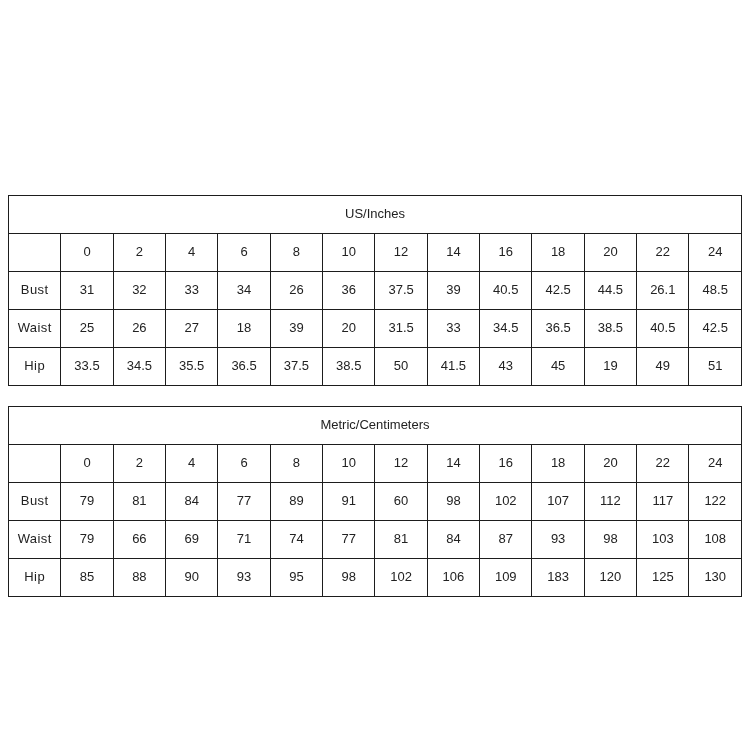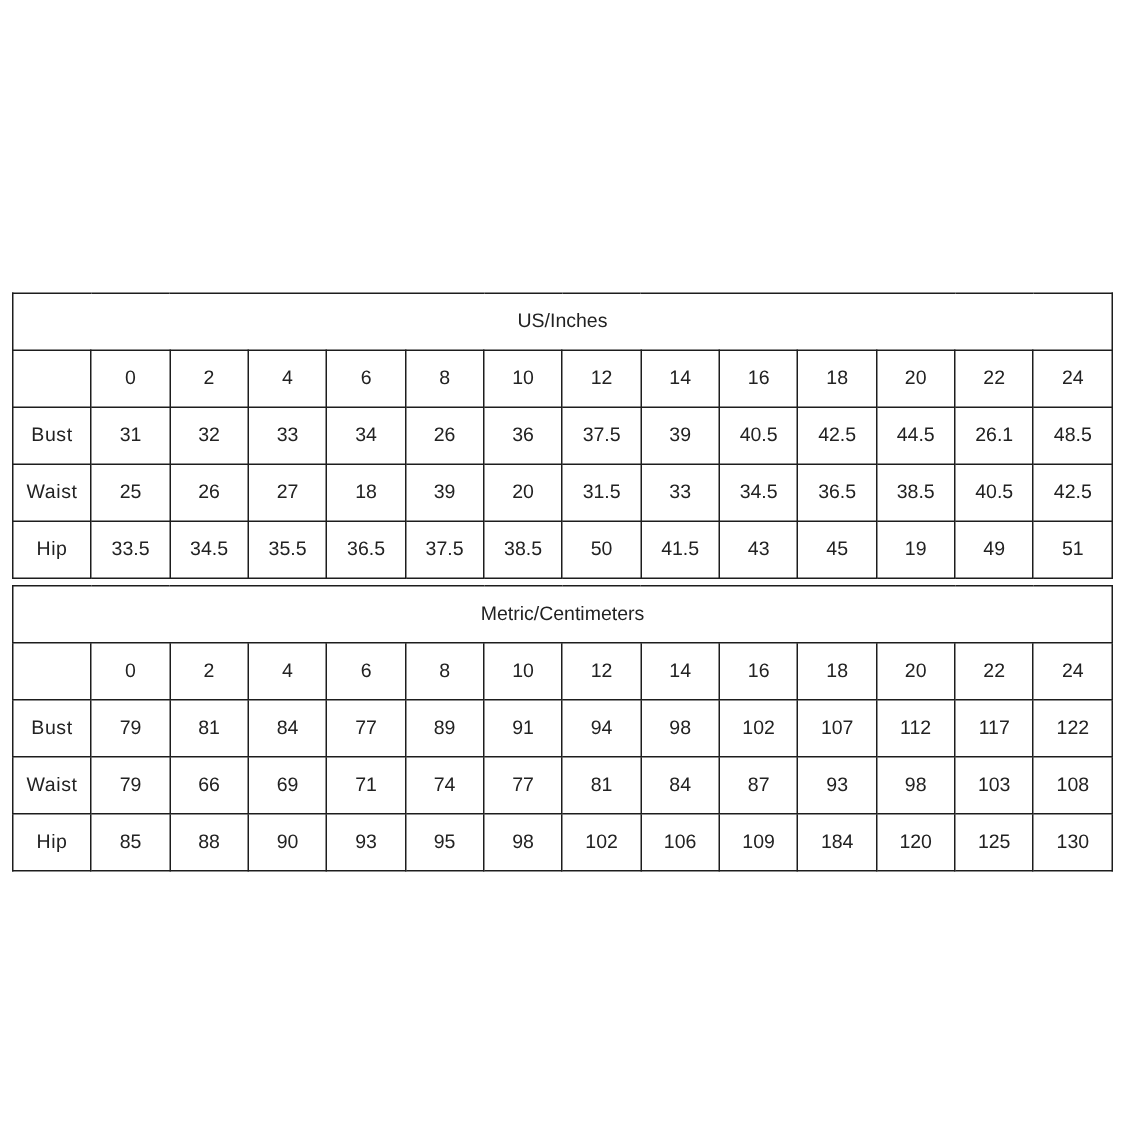"Metric/Centimeters" #table-metric-cm { top: 390px -> 406px }
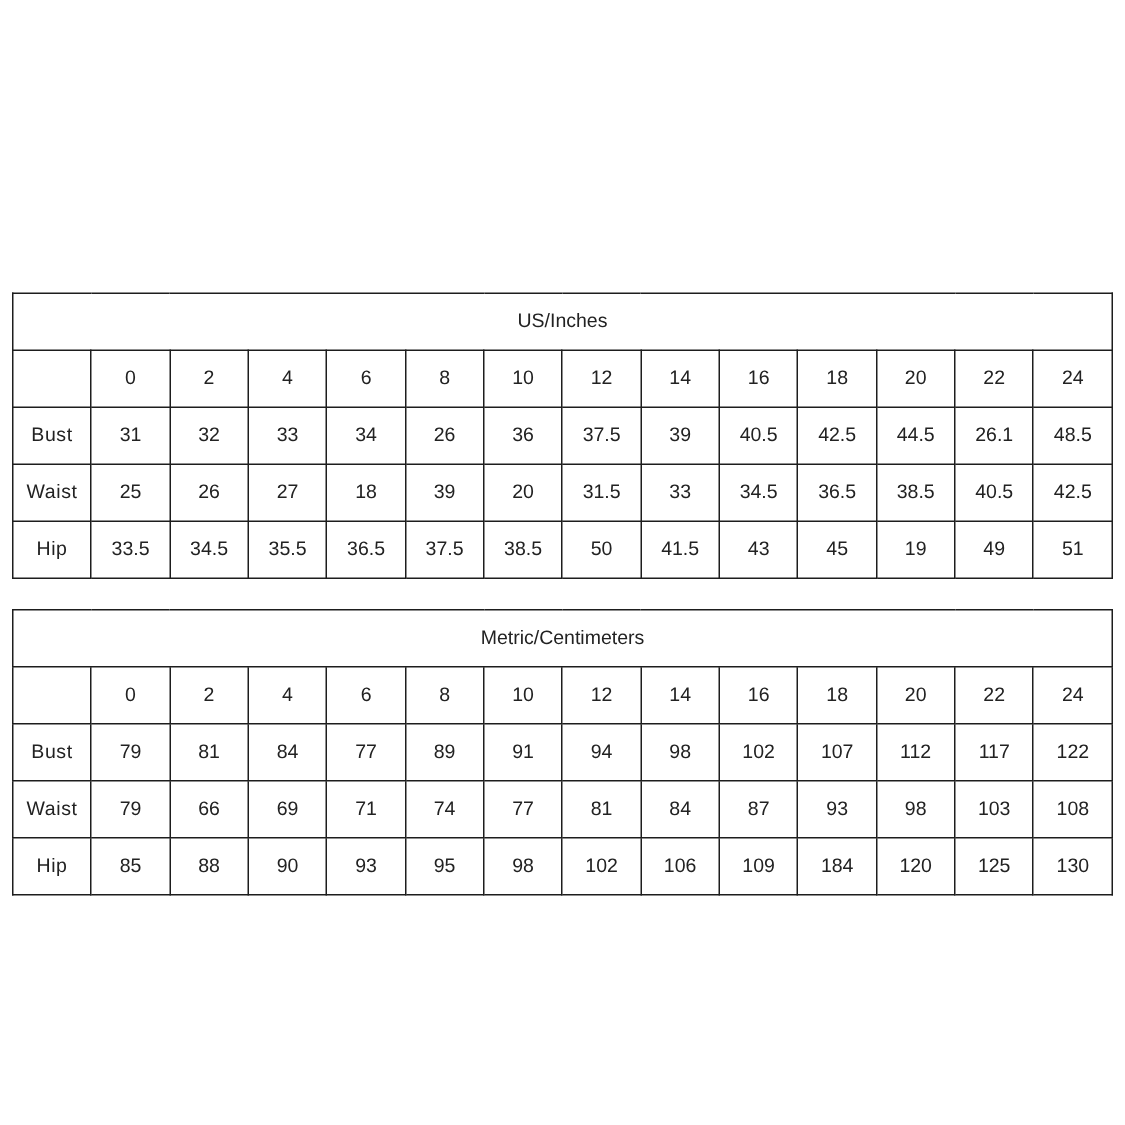"94" td.value-cell { text: 94 -> 60 }
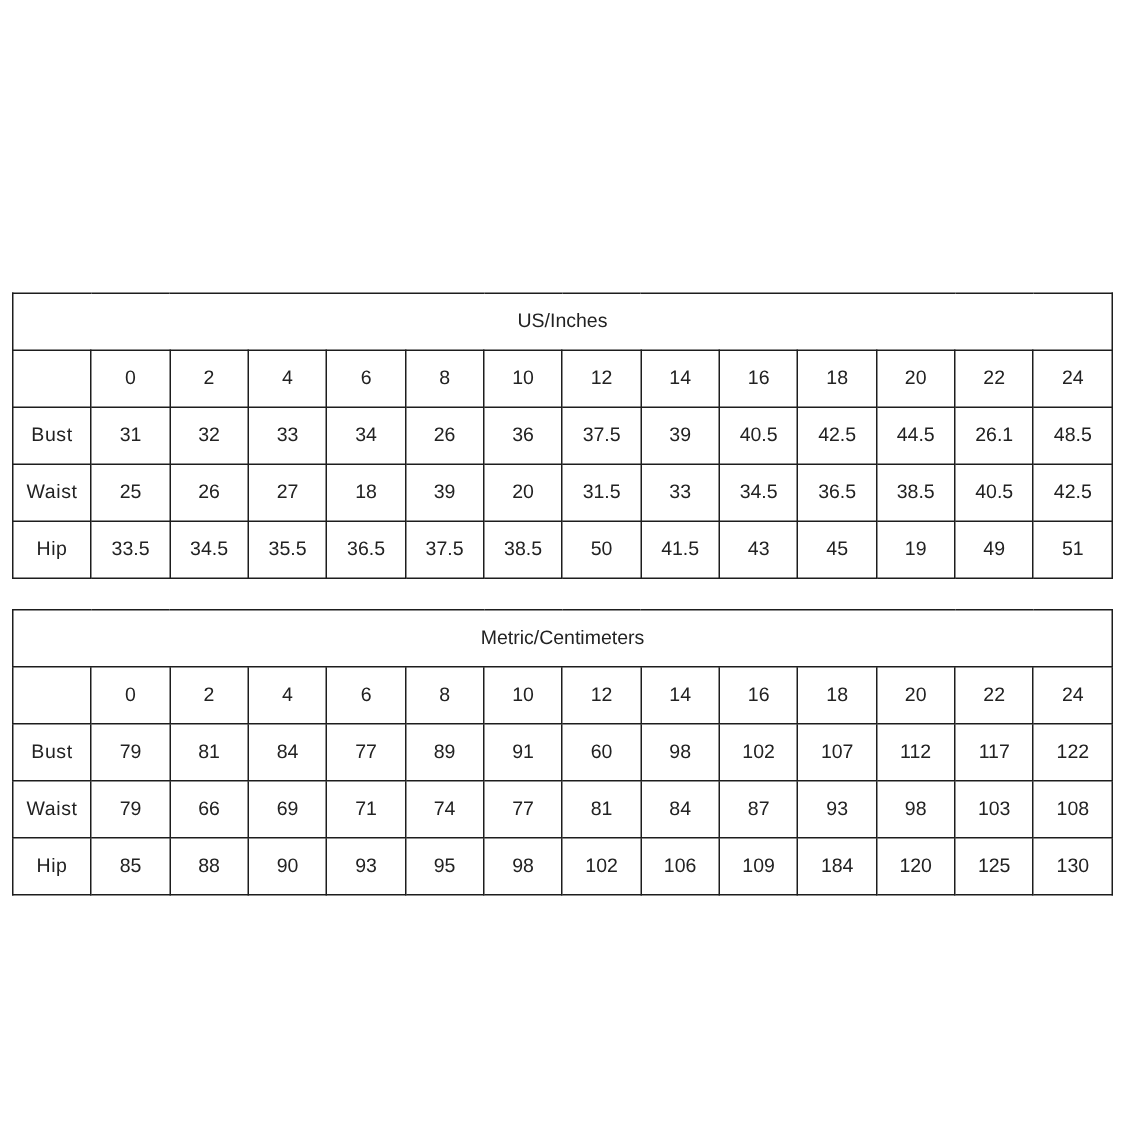"184" td.value-cell { text: 184 -> 183 }
